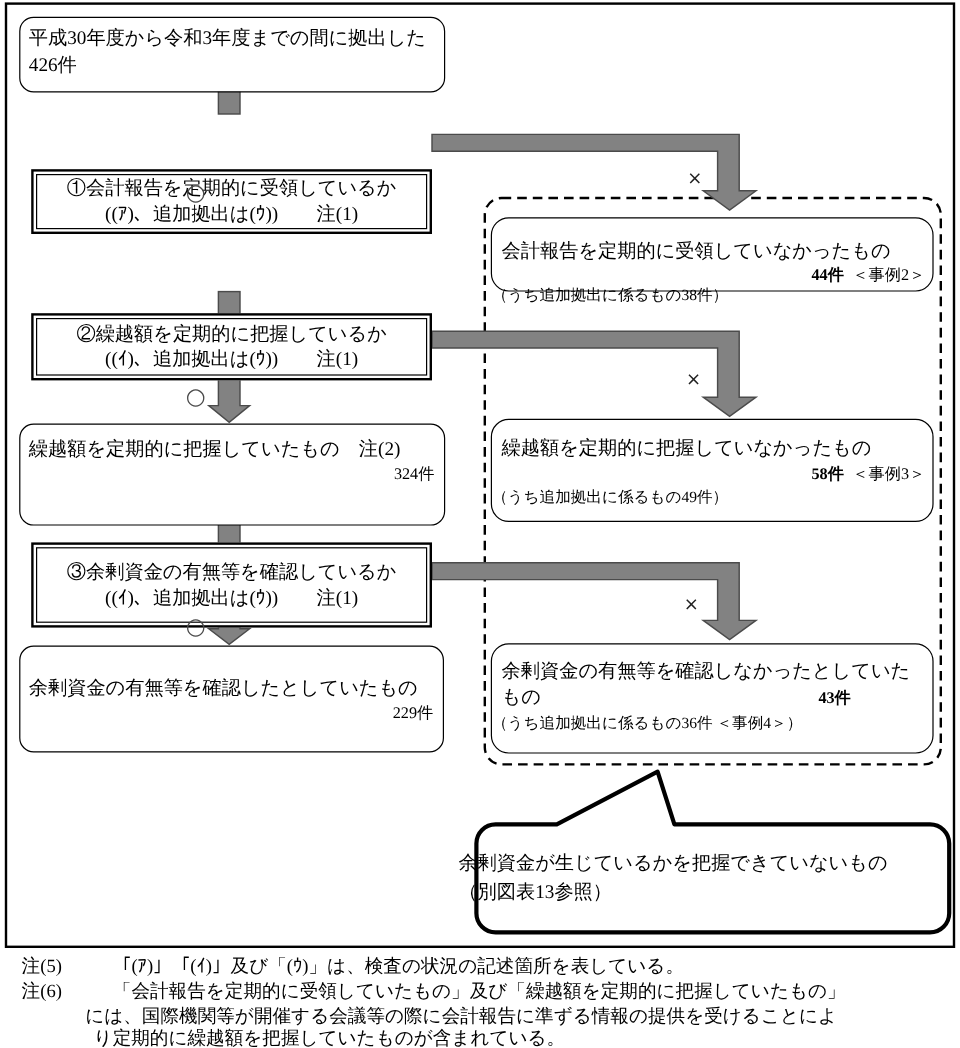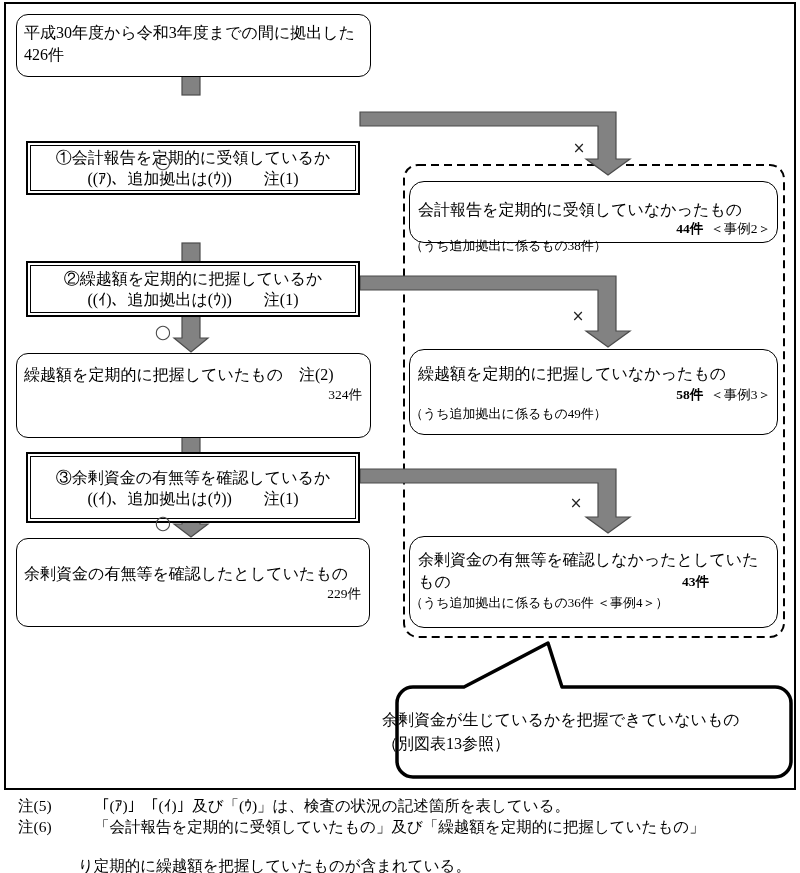"には、国際機関等が開催する会議等の際に会計報告に準ずる情報の提供を受けることによ" div.abs { html: none -> <div>には、国際機関等が開催する会議等の際に会計報告に準ずる情報の提供を受けることによ</div> }
